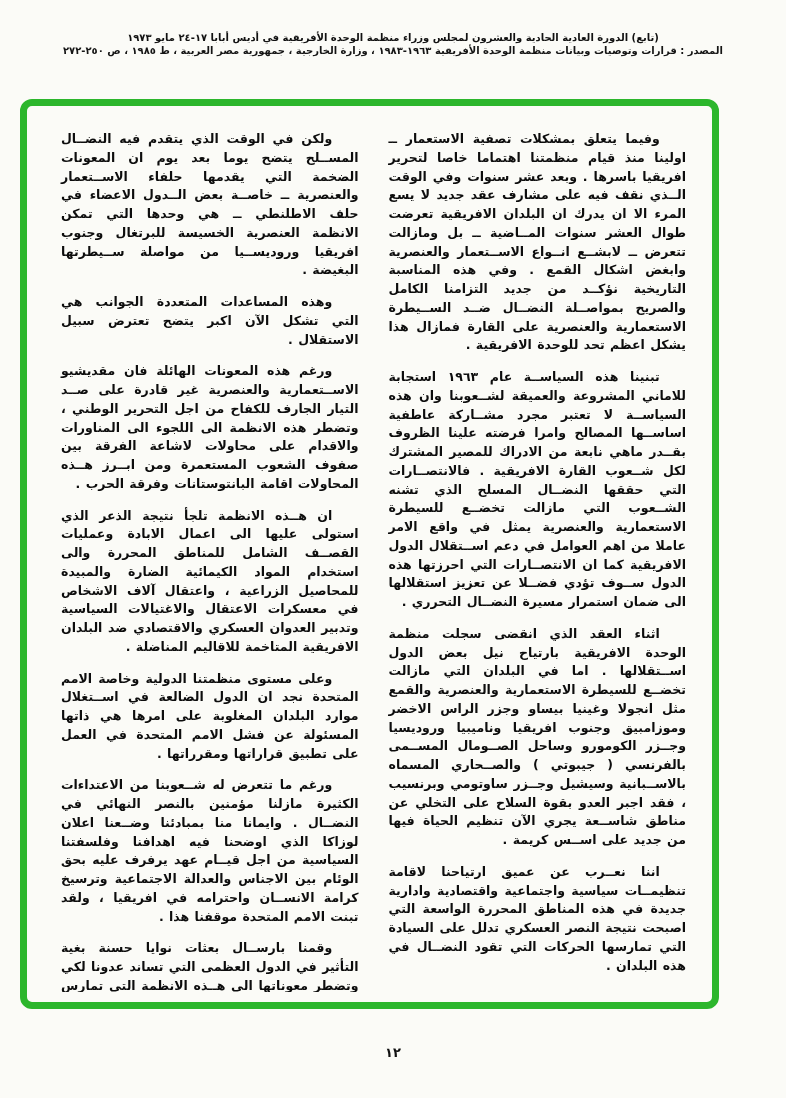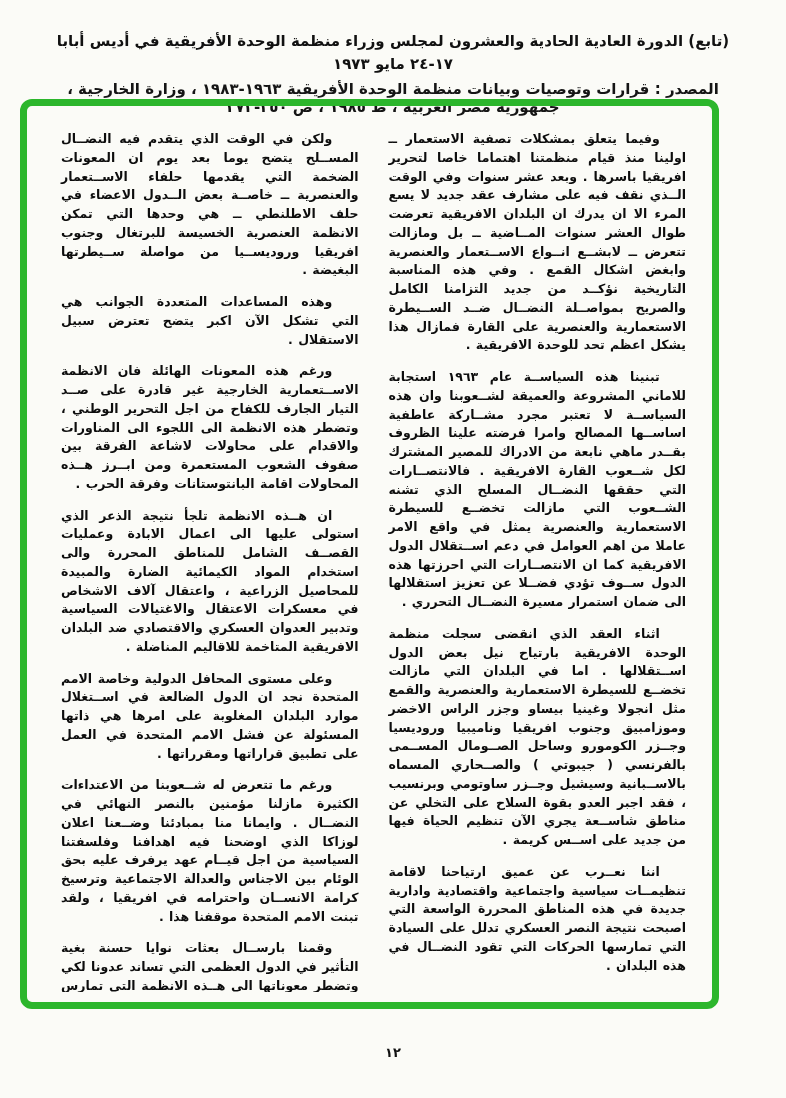"(تابع) الدورة العادية الحادية والعشرون" .header .title { font-size: 15px -> 10px }
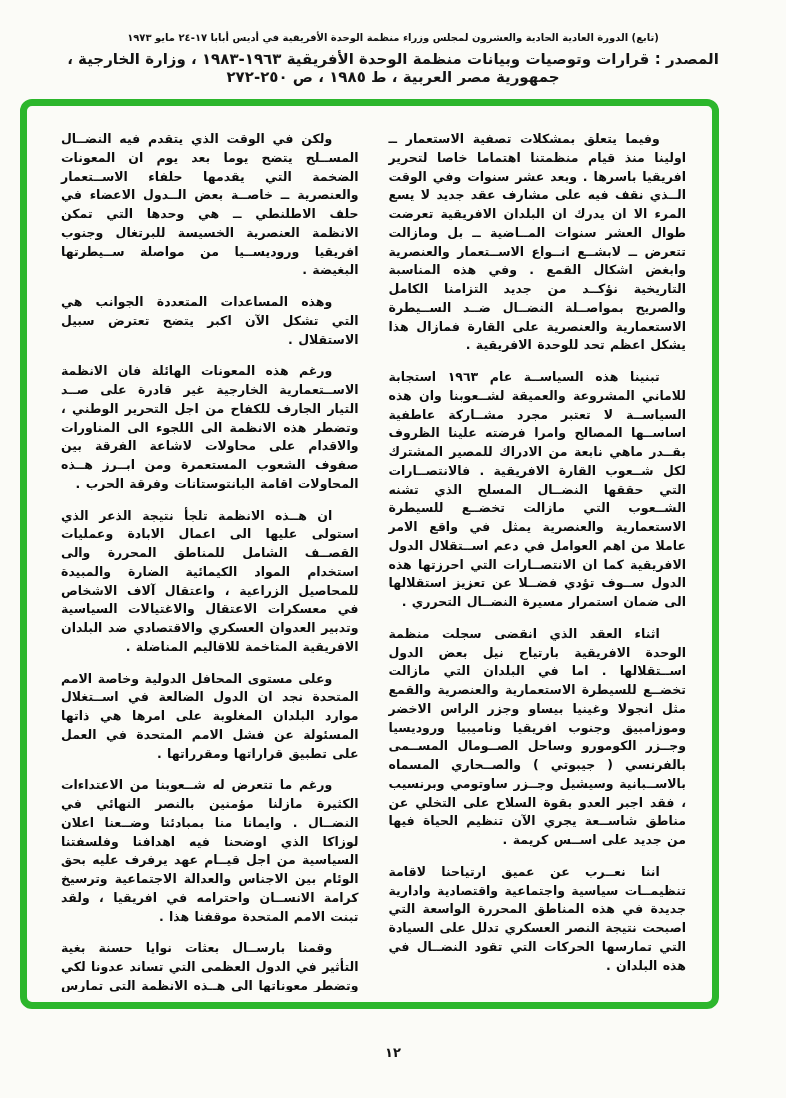"المصدر : قرارات وتوصيات وبيانات" .header .source { font-size: 15px -> 10px; margin-top: 5px -> none }
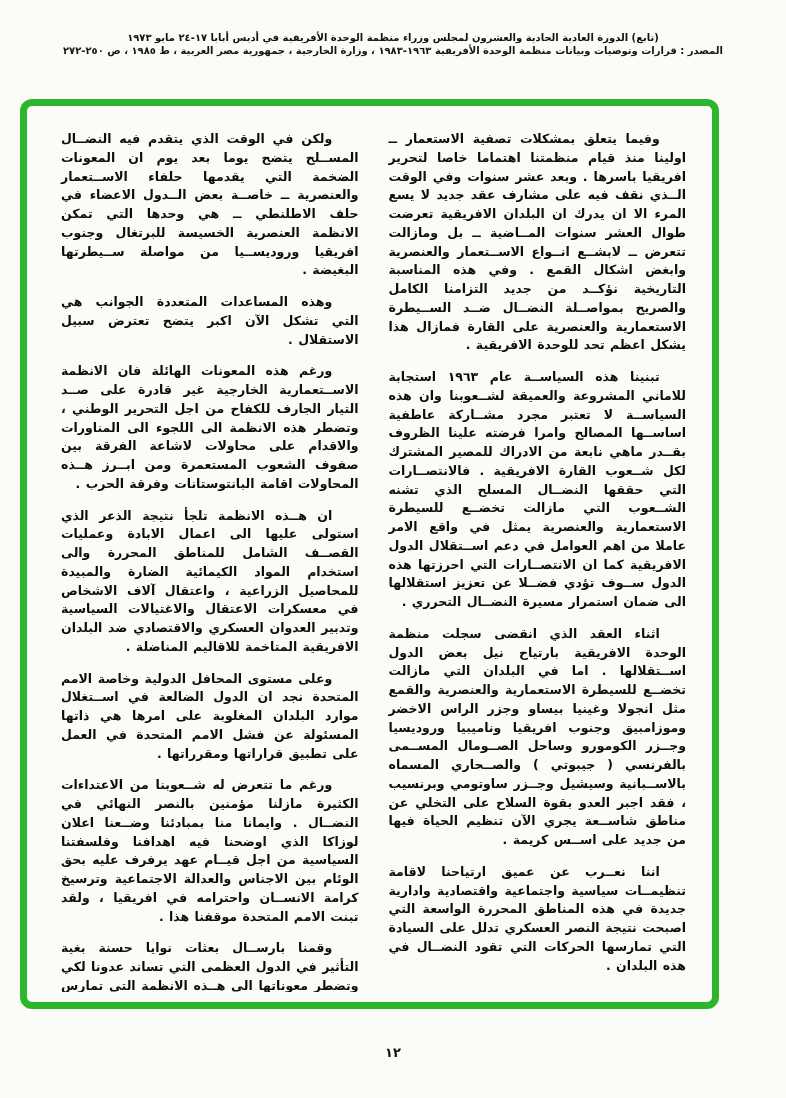"ورغم هذه المعونات الهائلة فان" p { text: الانظمة الاســتعمارية الخارجية -> مقديشيو الاســتعمارية والعنصرية }
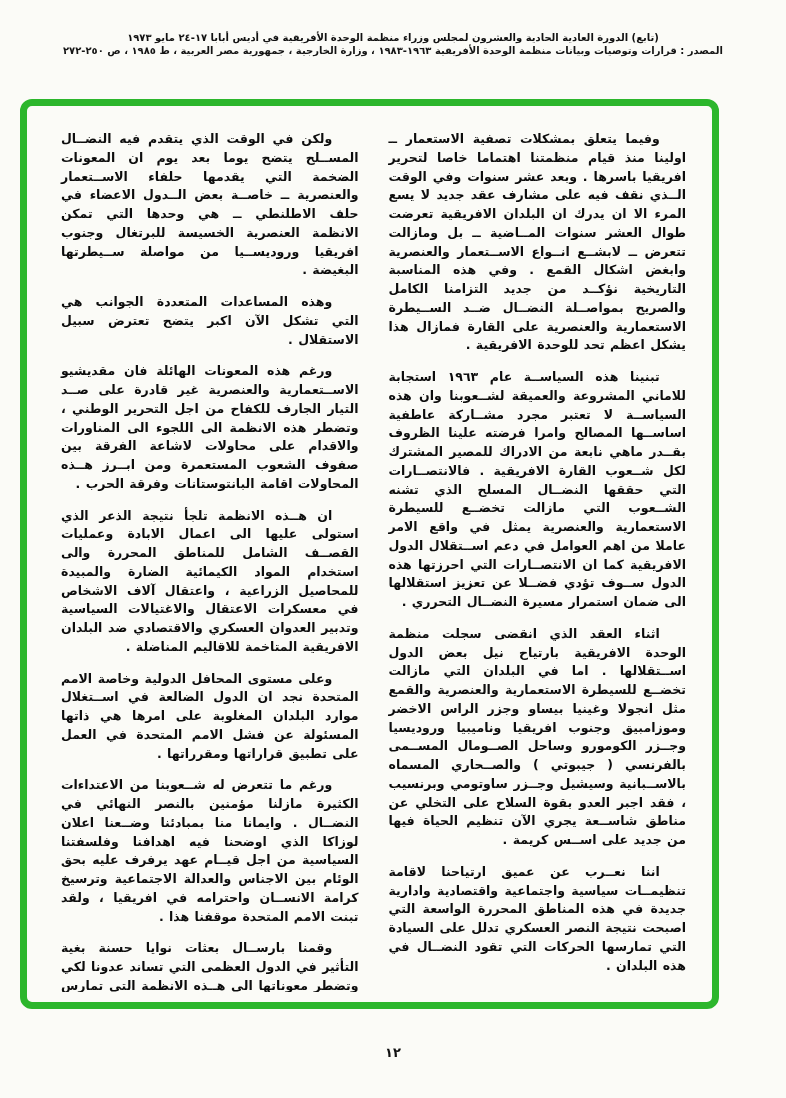"وعلى مستوى المحافل الدولية وخاصة" p { text: المحافل -> منظمتنا }
